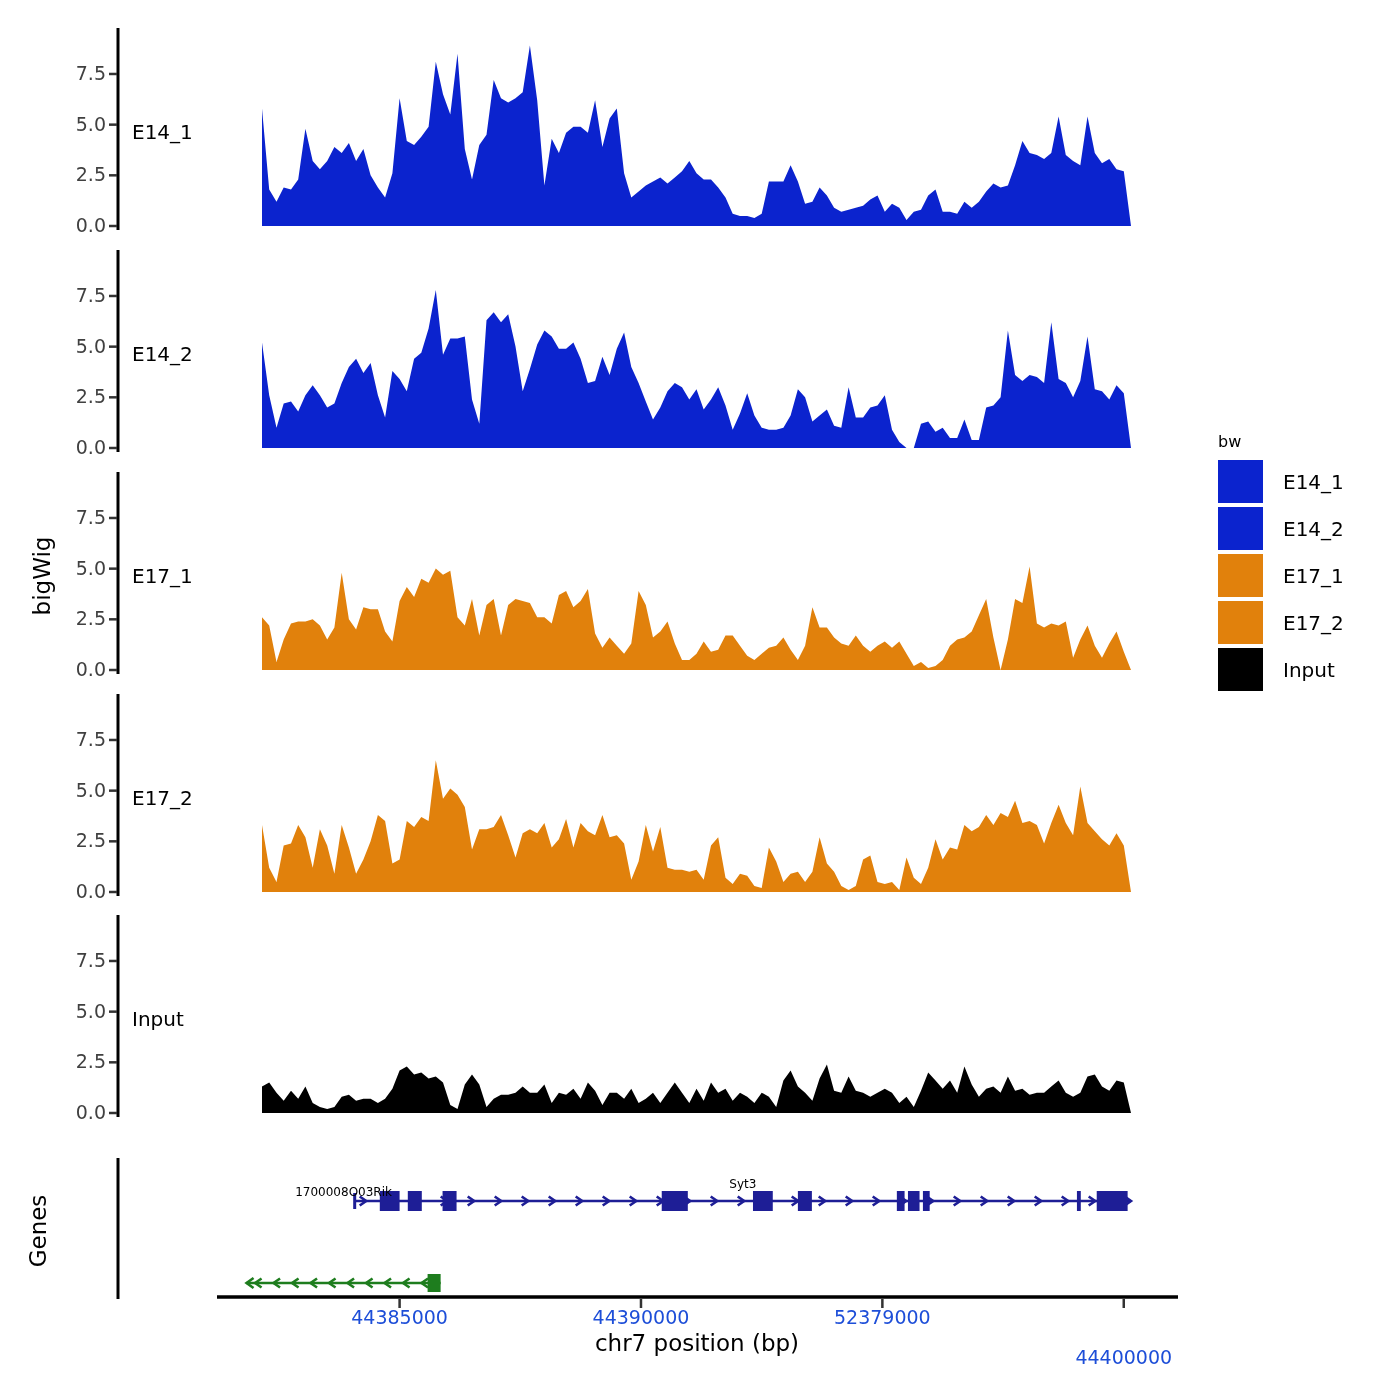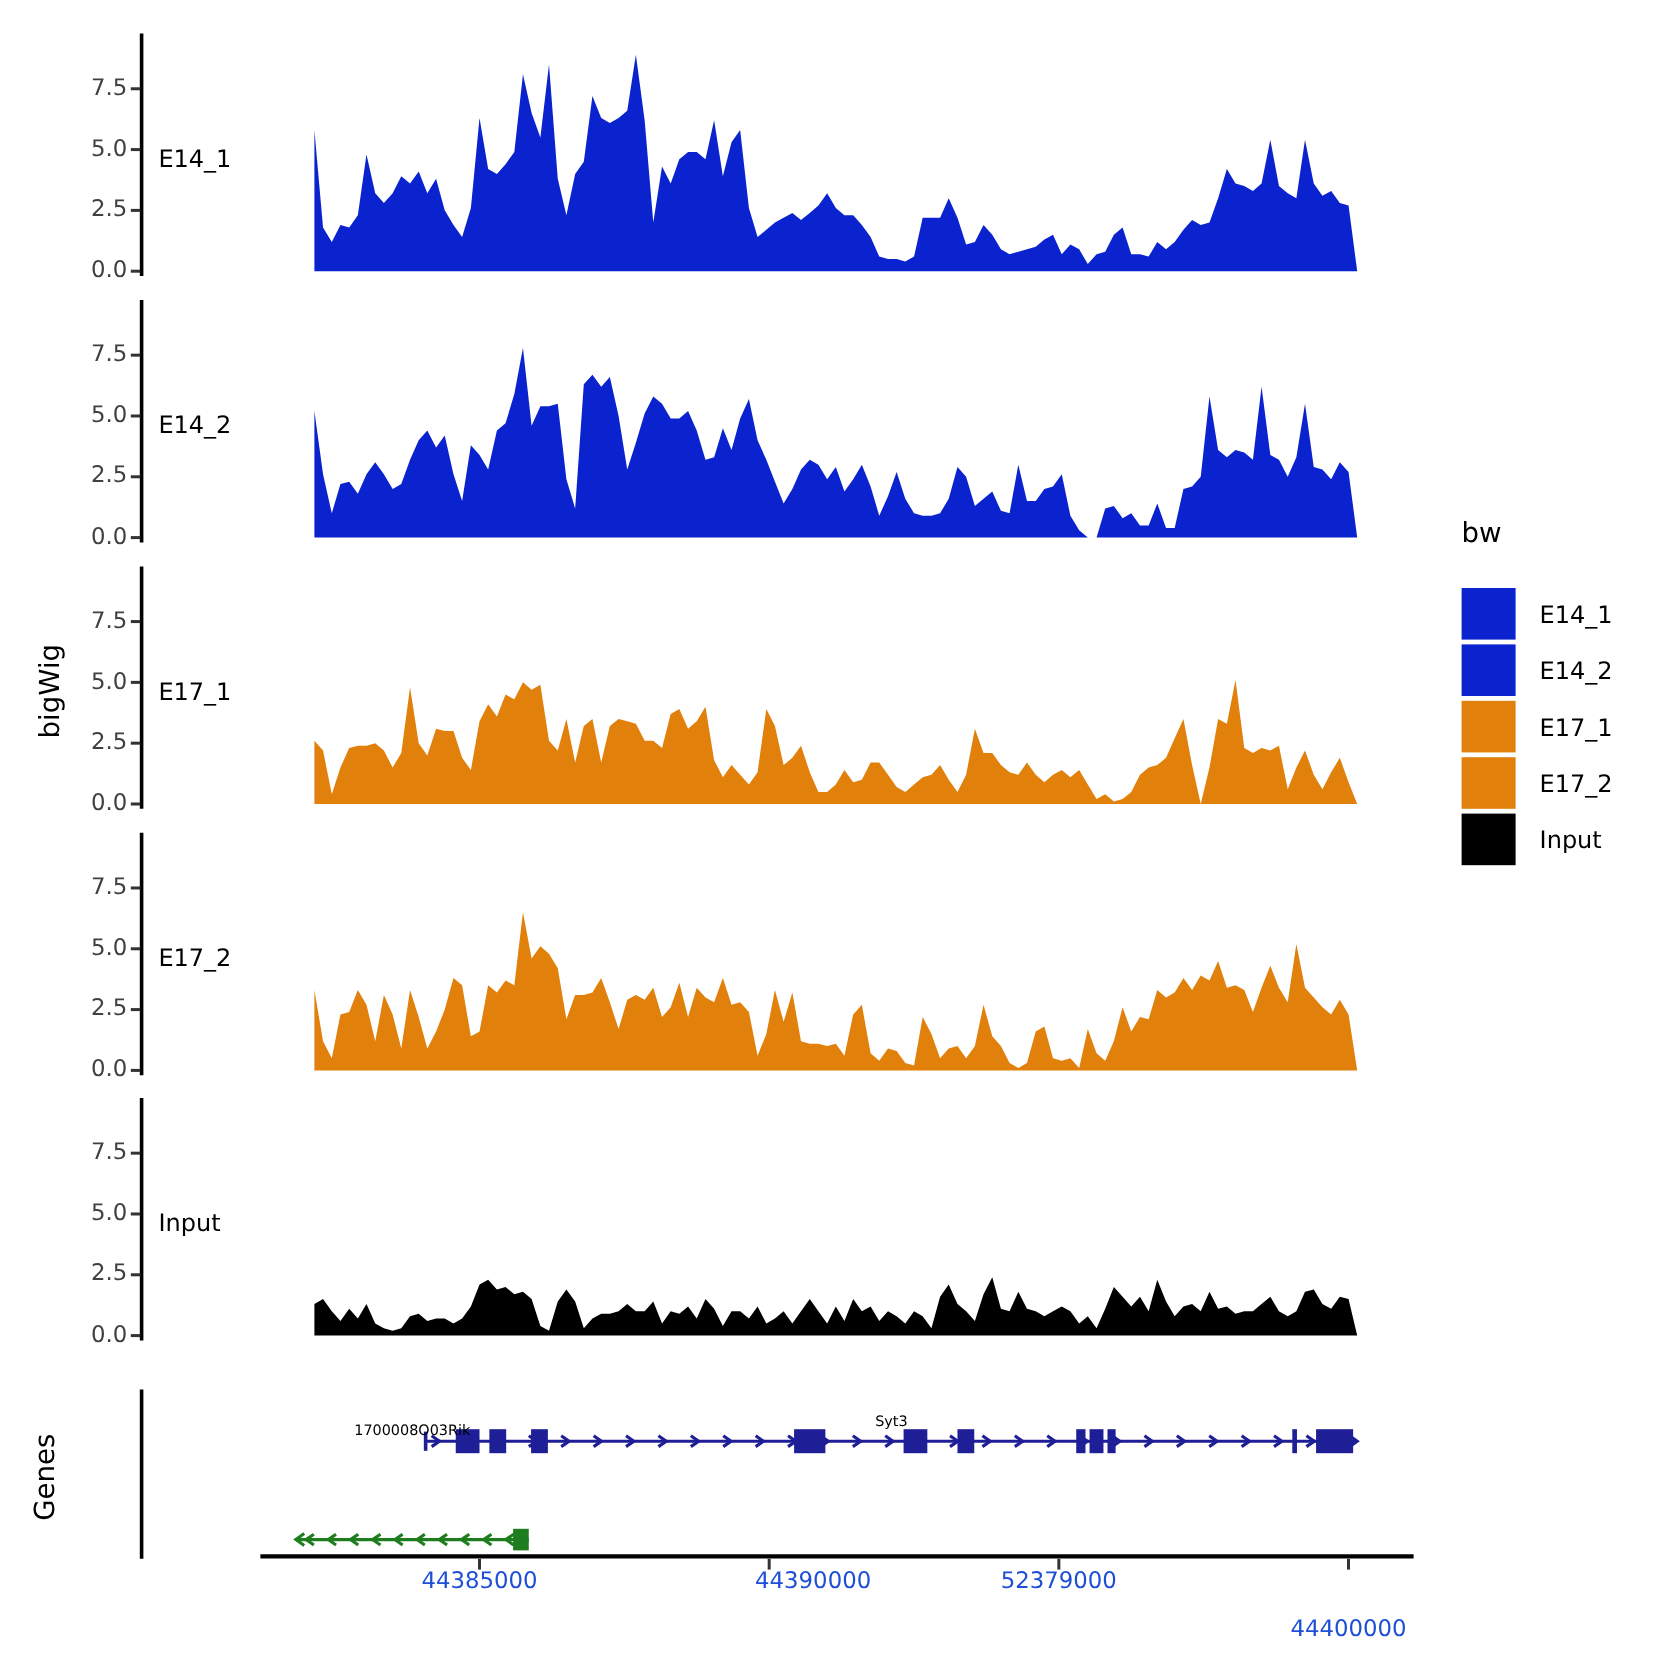"bw" #legend-title { font-size: 23px -> 16px; margin-bottom: 32px -> 9px }
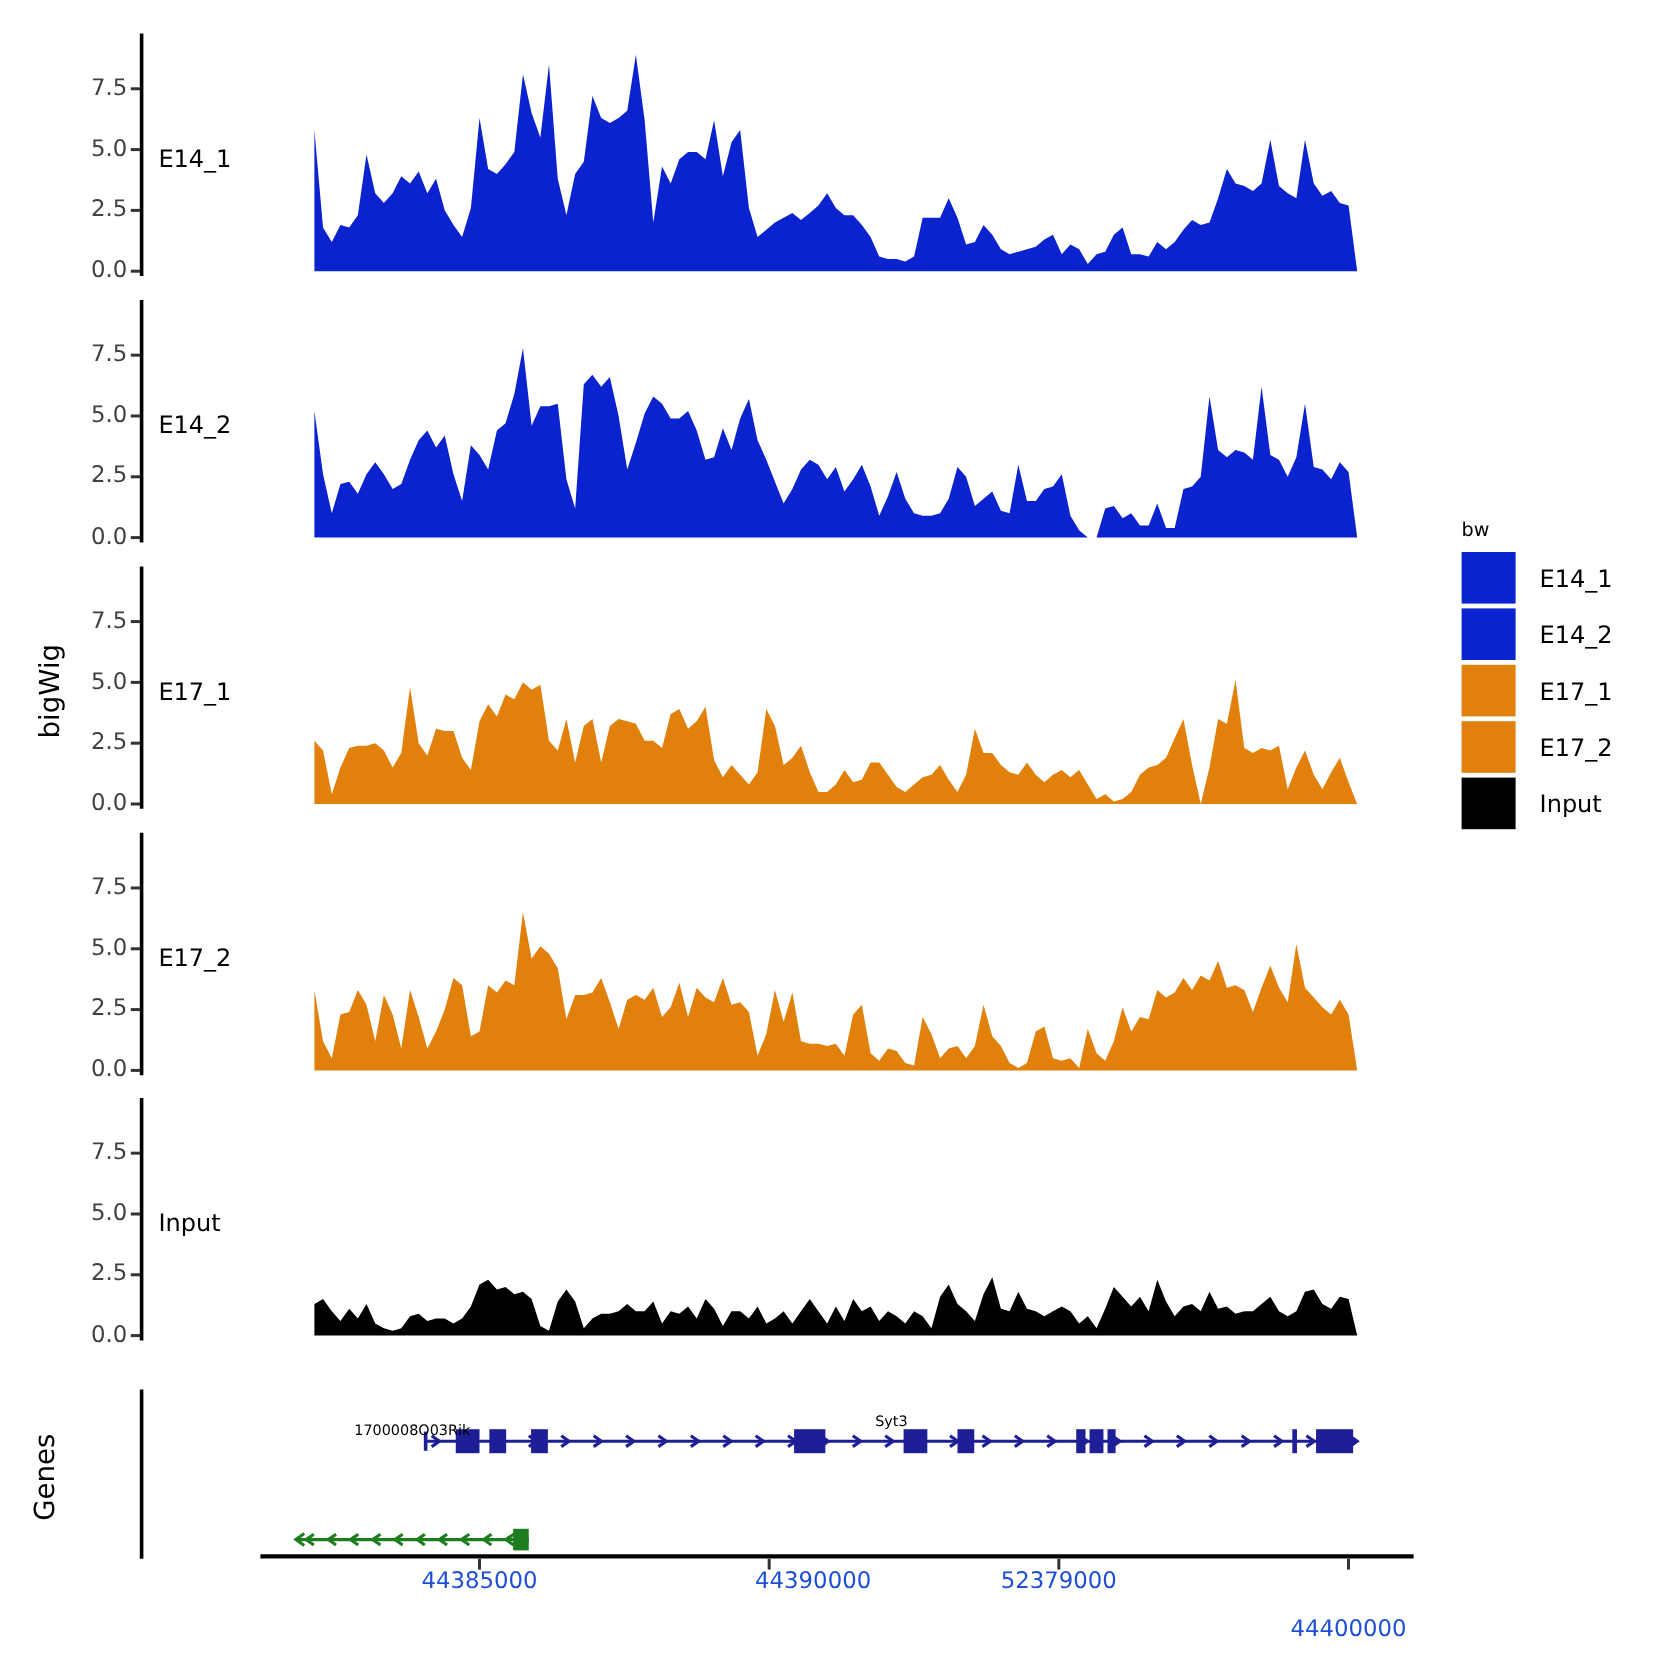"44390000" div.txt { text-align: right -> none }
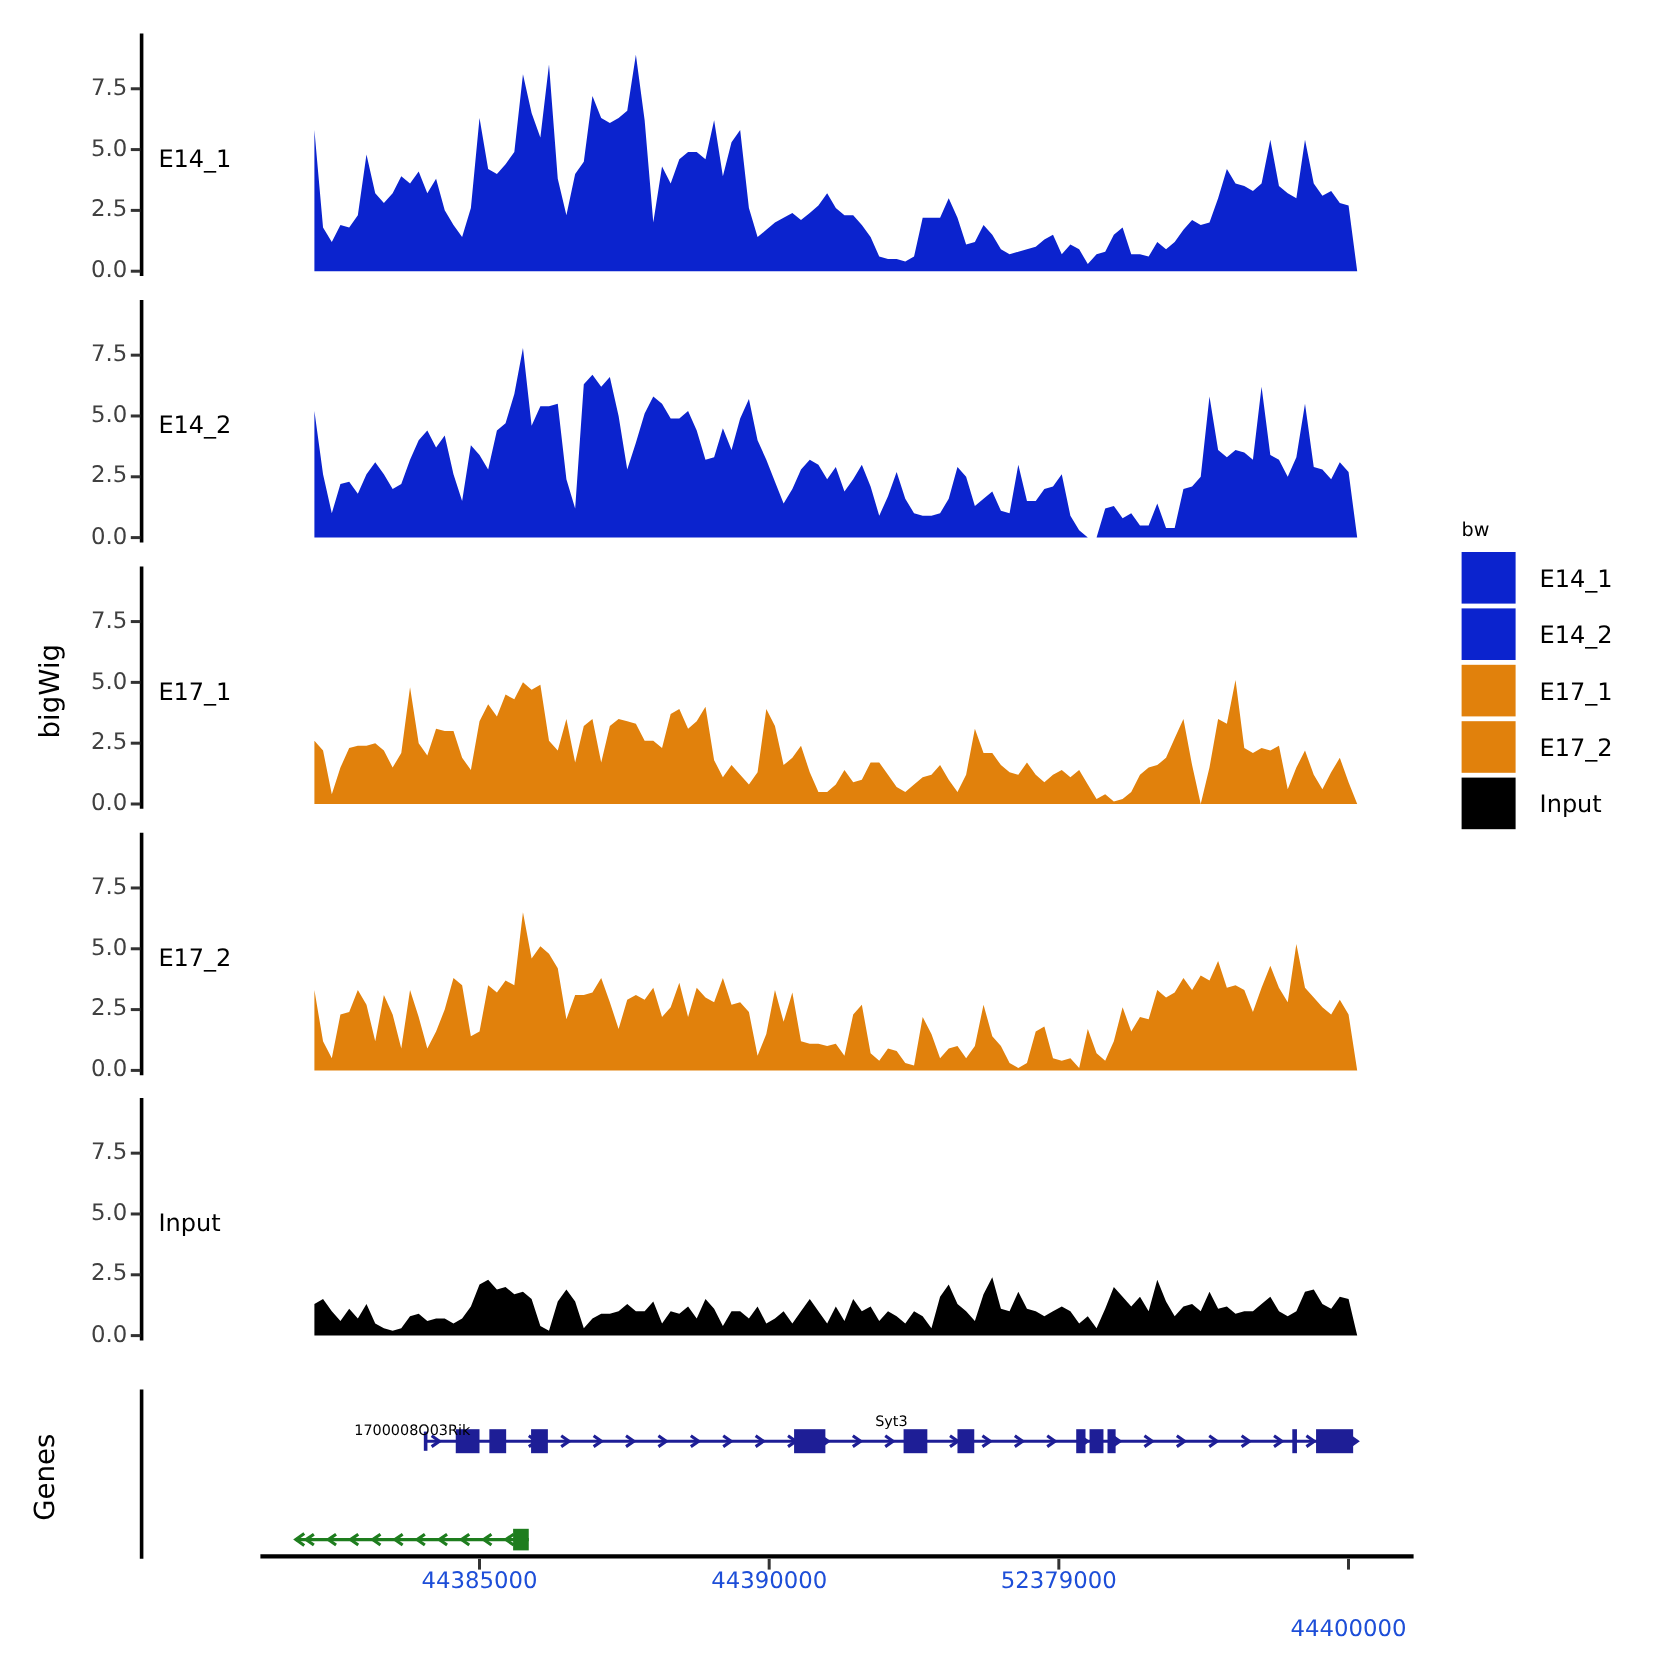"chr7 position (bp)" div.txt { html: none -> <div>chr7 position (bp)</div> }
